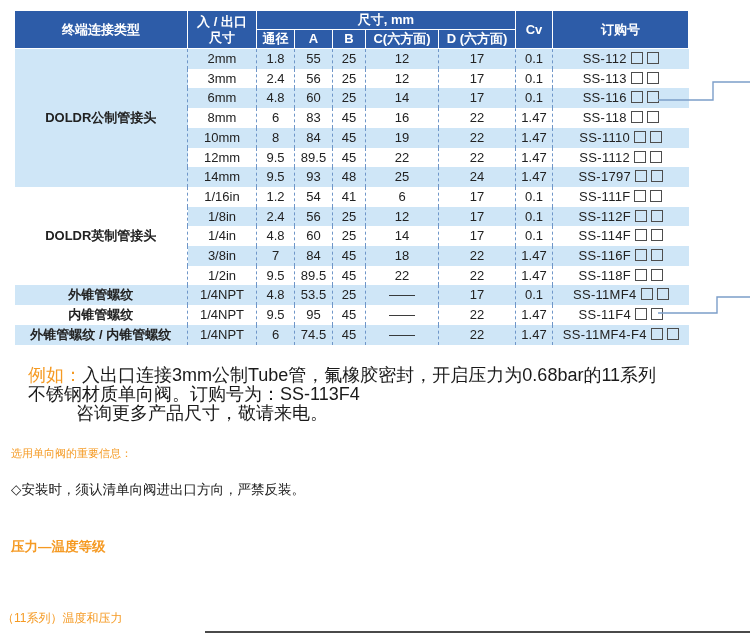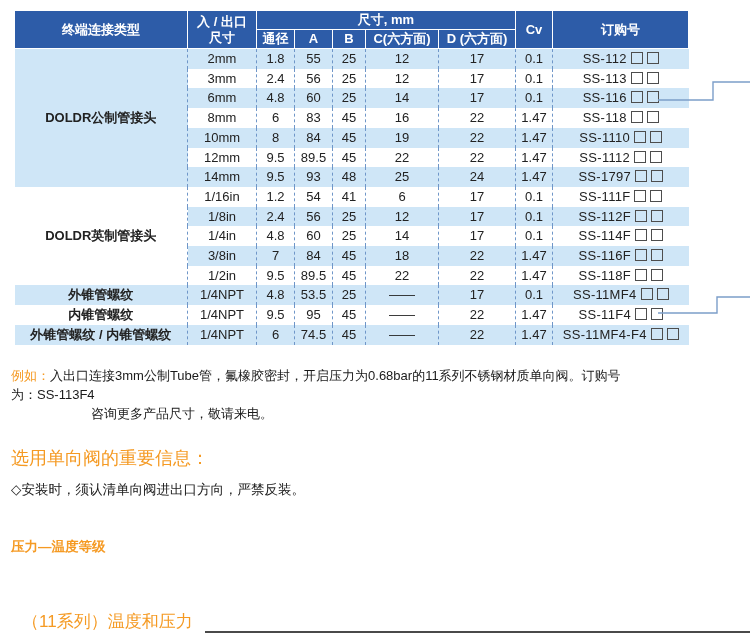"例如：入出口连接3mm公制Tube管，氟橡胶密封，开启压力为0.68bar的11" .note-example { font-size: 13px -> 18px; left: 11px -> 28px }
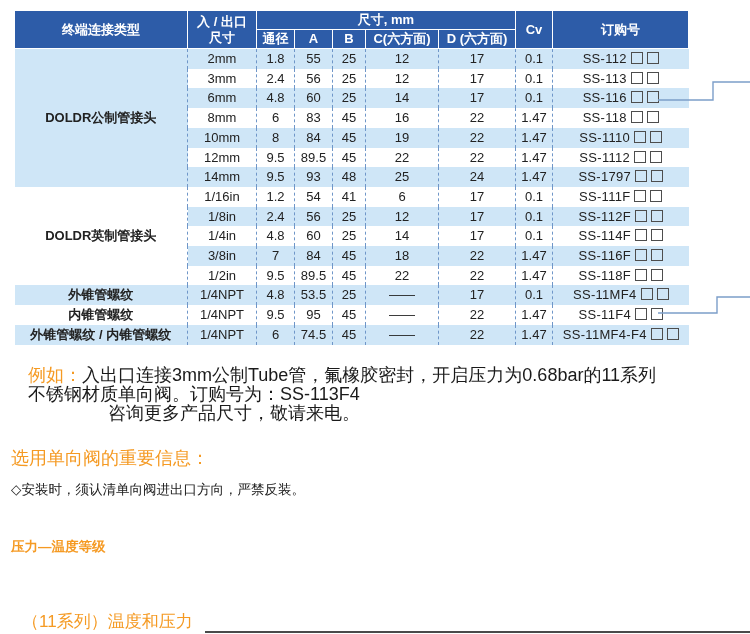"咨询更多产品尺寸，敬请来电。" .note-example .line2 { margin-left: 80px -> 48px }
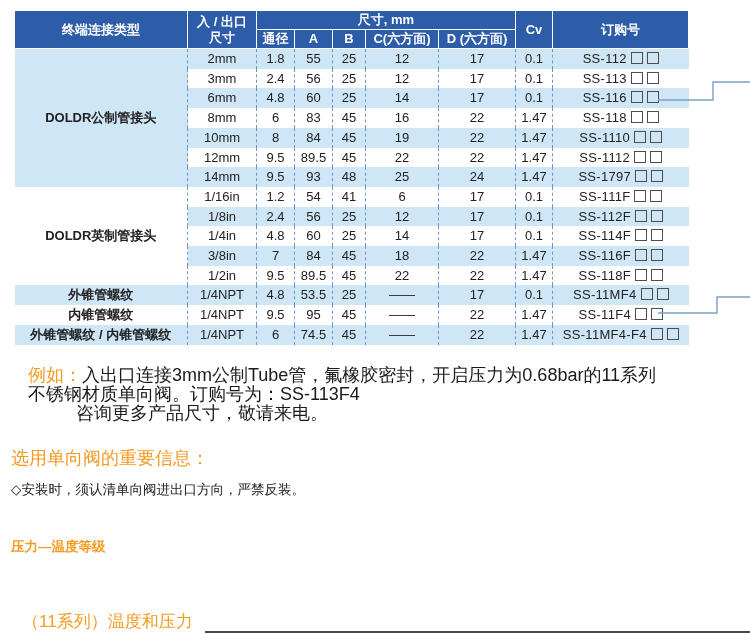"选用单向阀的重要信息：" .sec-title { font-size: 18px -> 11px }
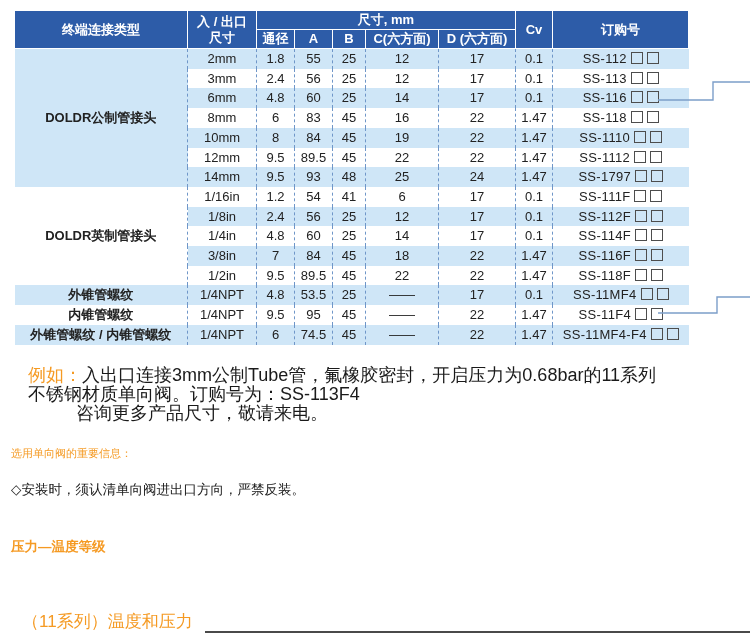"（11系列）温度和压力" .series-heading { font-size: 17px -> 12px; left: 22px -> 2px }
